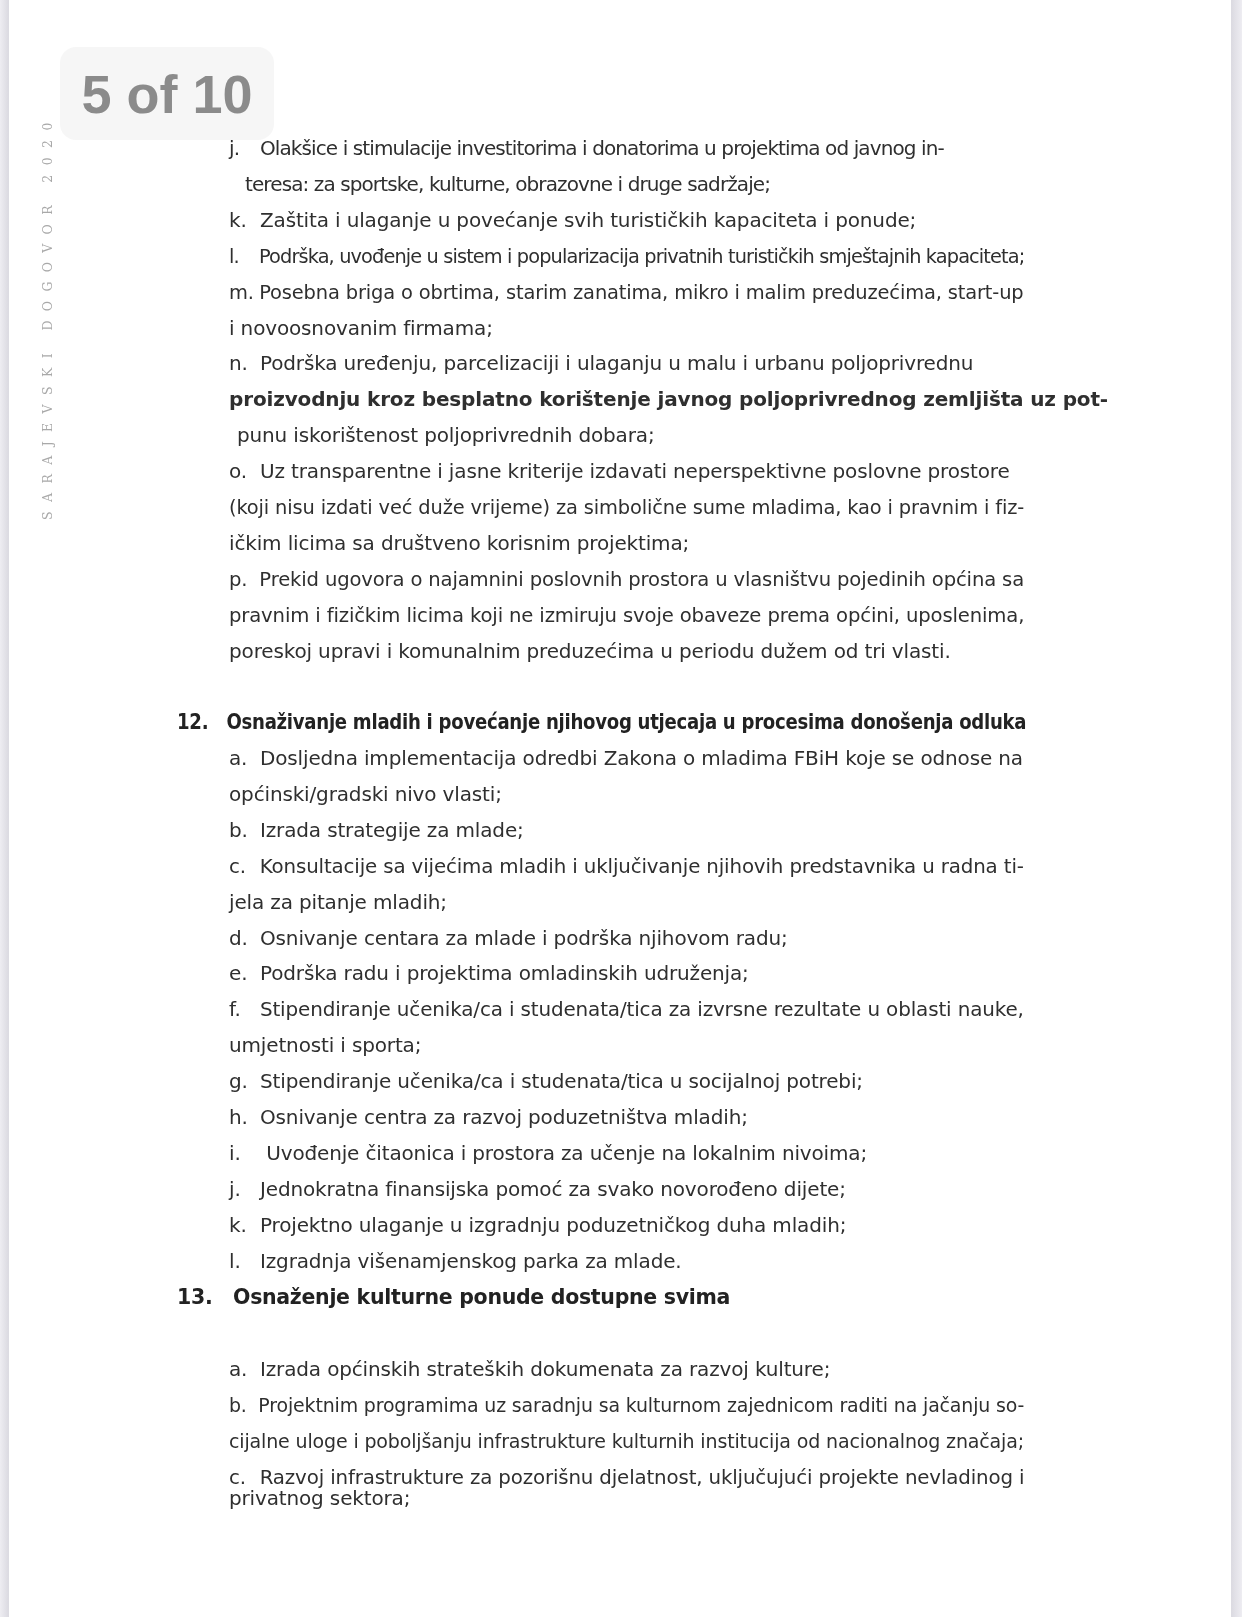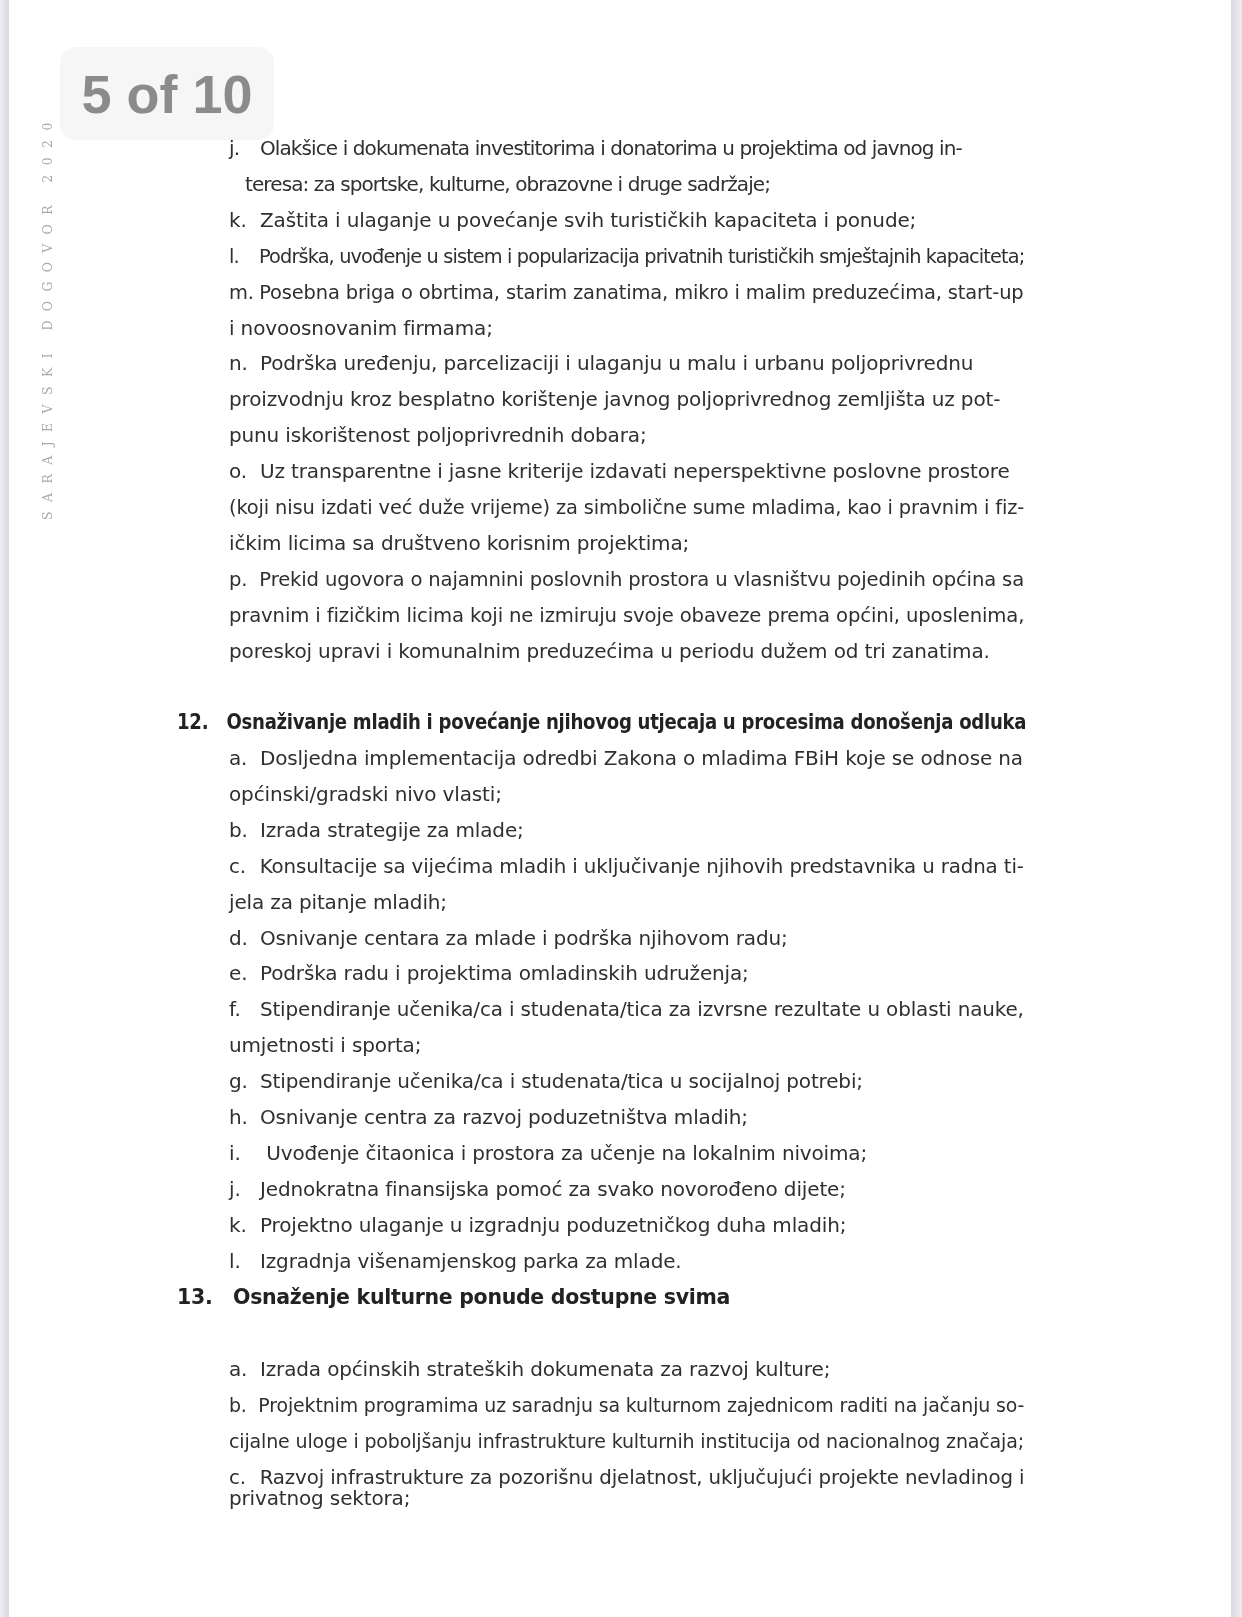"Olakšice i dokumenata investitorima i" span { text: dokumenata -> stimulacije }
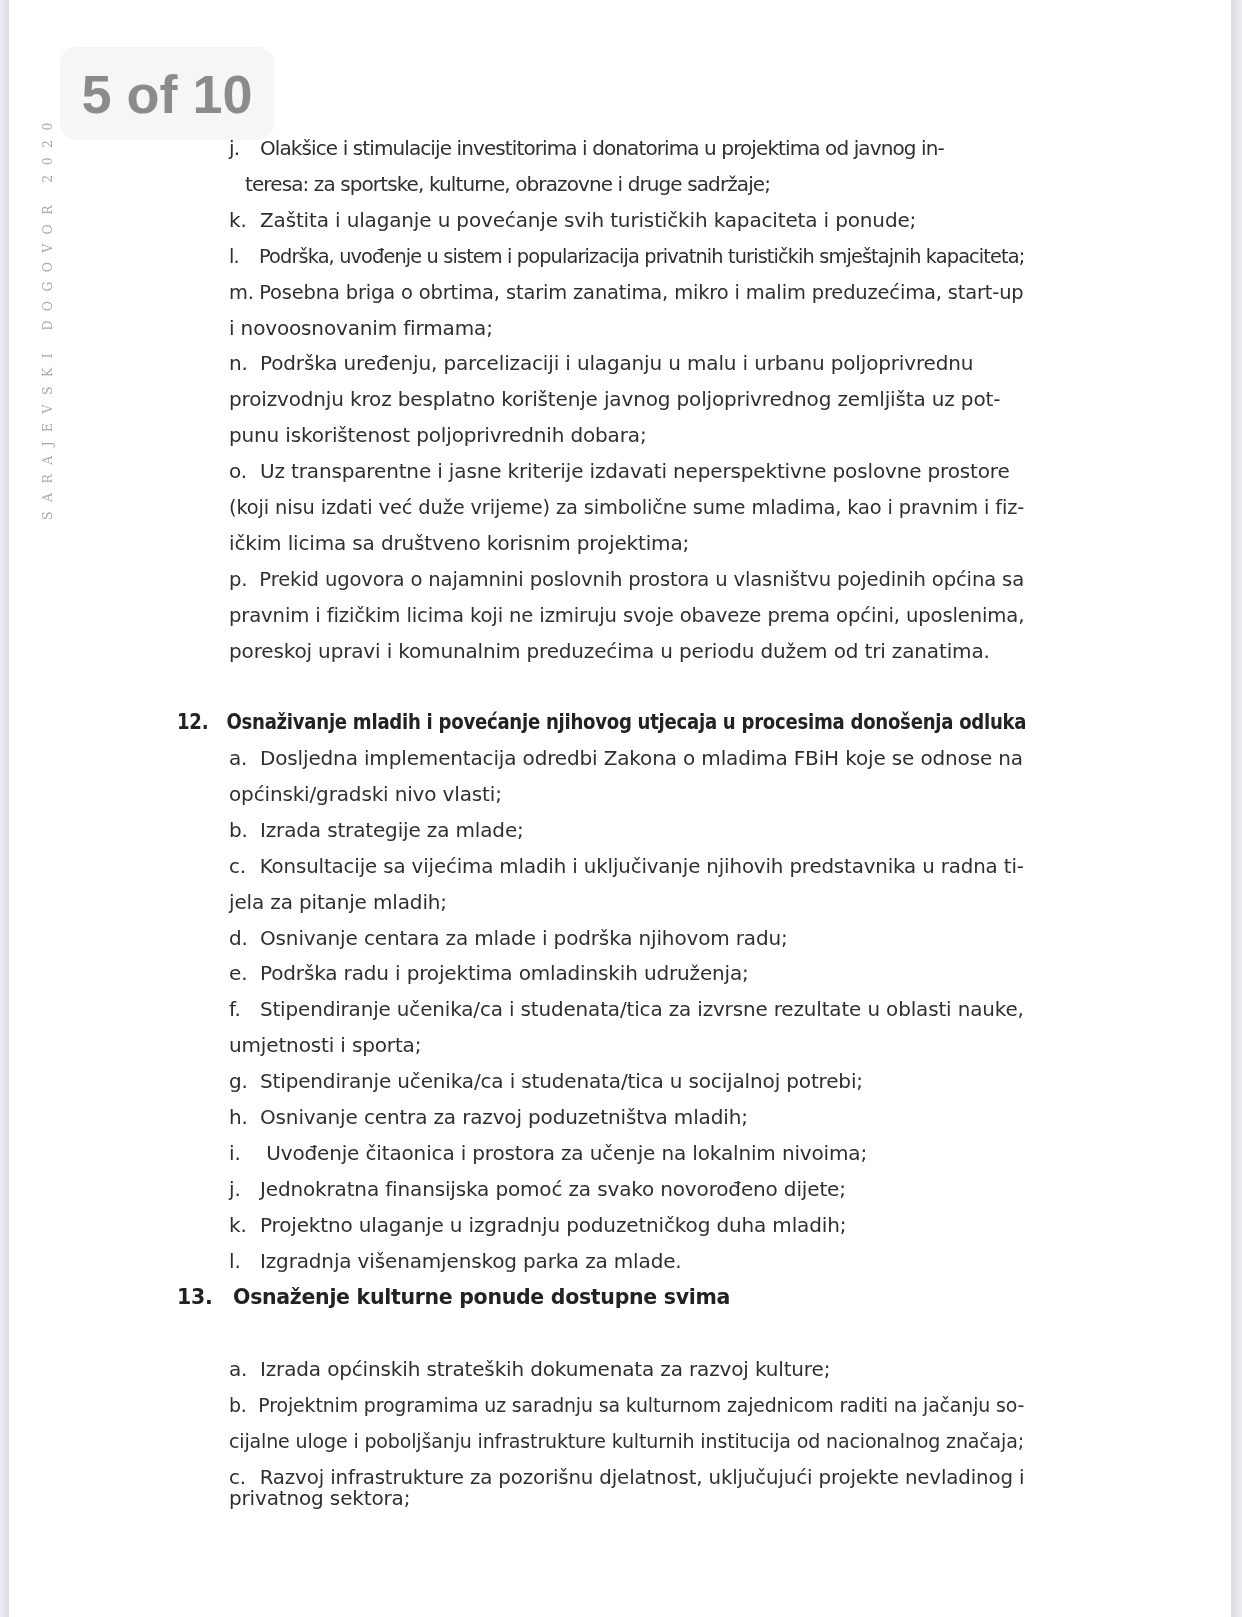"proizvodnju kroz besplatno korištenje" span { font-weight: none -> bold }
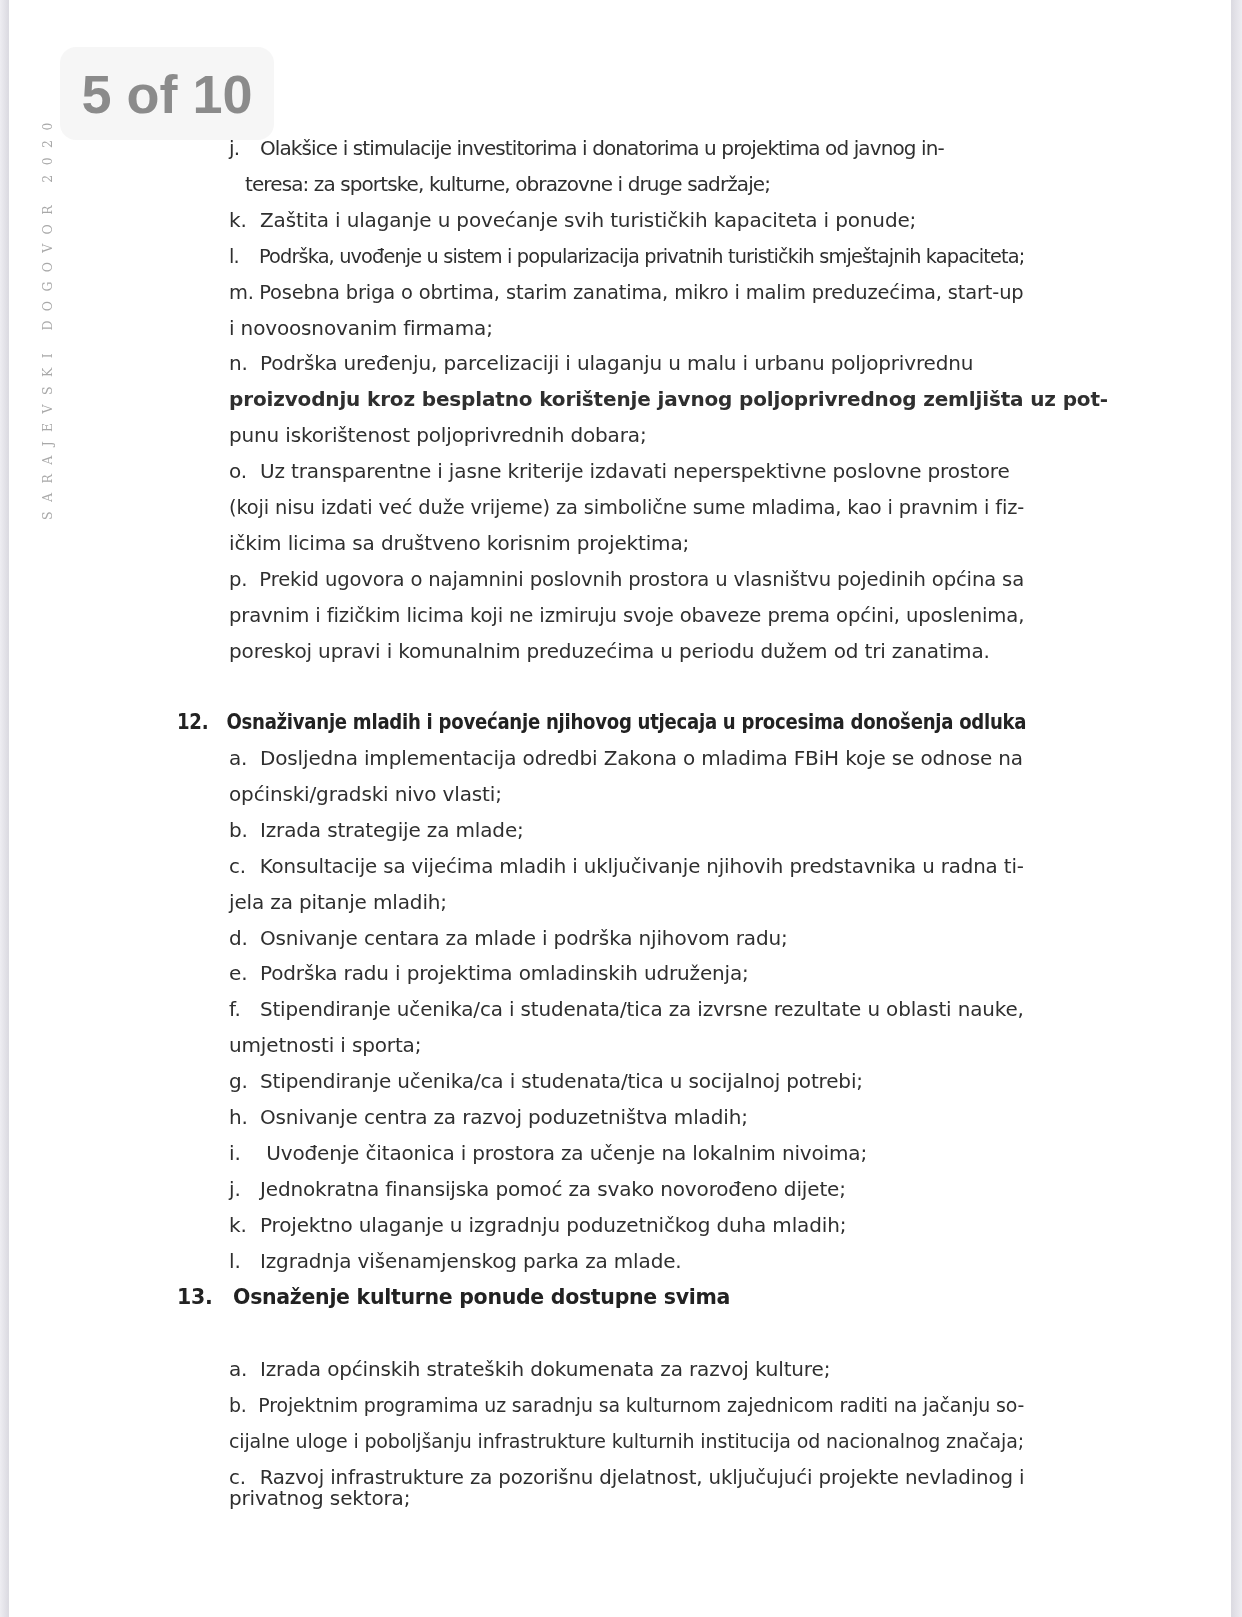"punu iskorištenost poljoprivrednih" span { margin-left: none -> 8px }
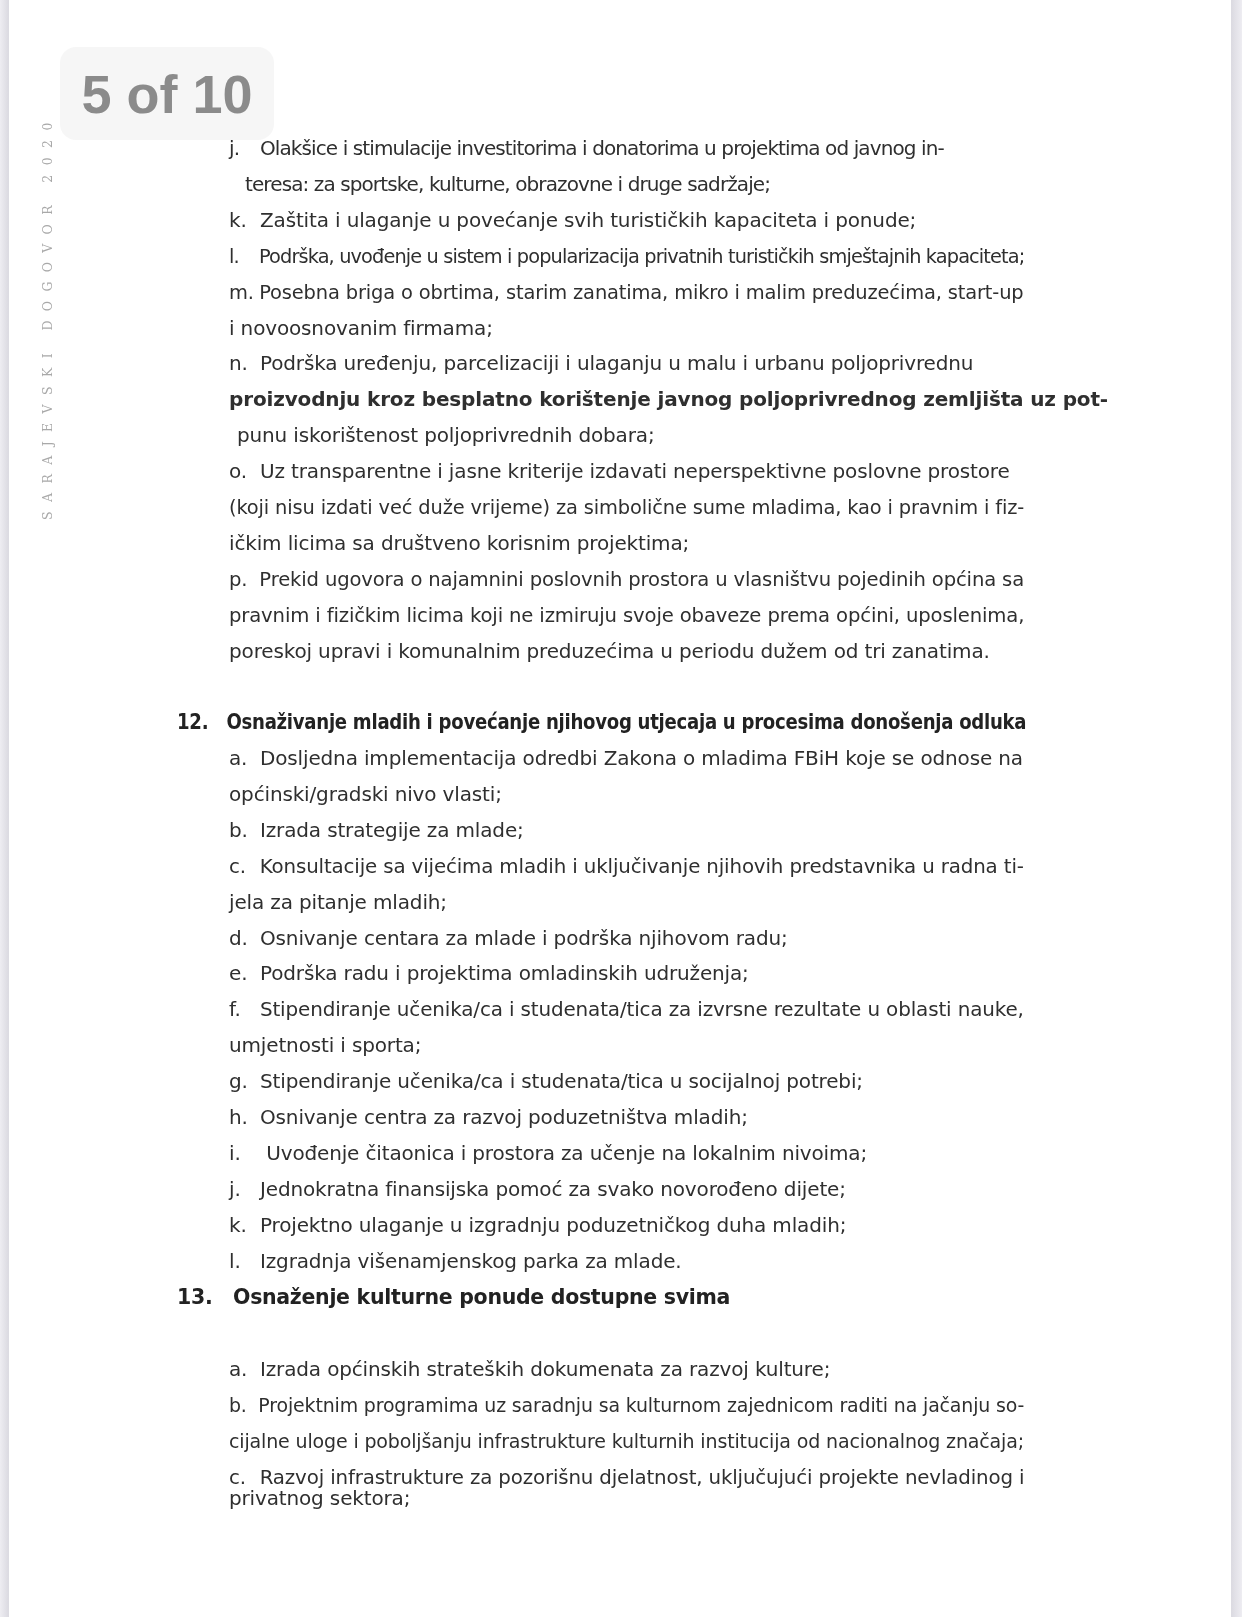"poreskoj upravi i komunalnim preduzećima" span { text: zanatima -> vlasti }
